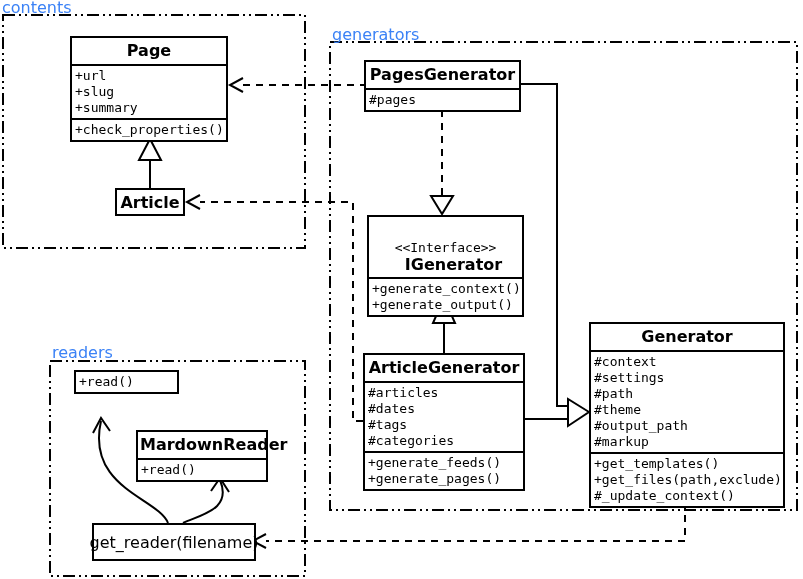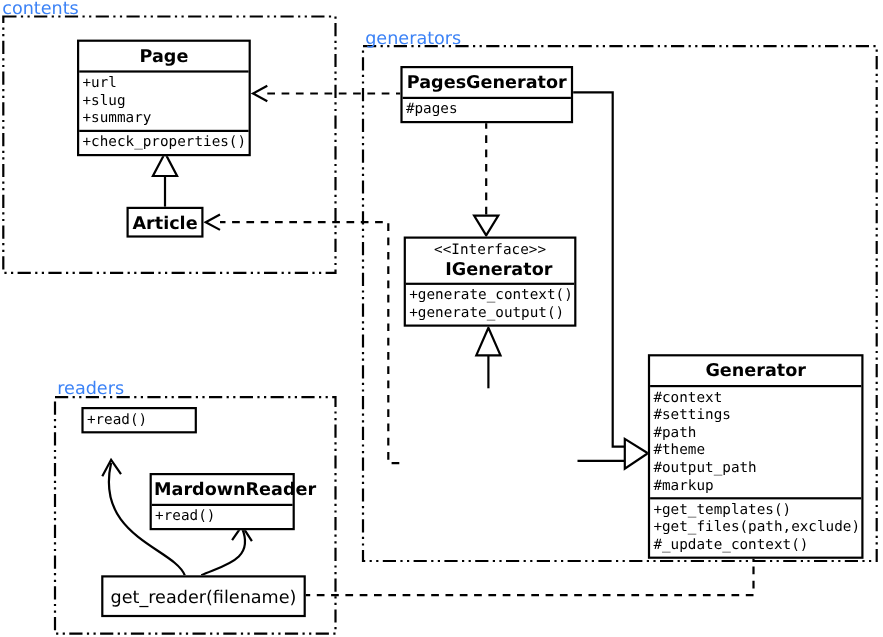"<<Interface>>" .uml-stereotype { margin-top: none -> 20px }
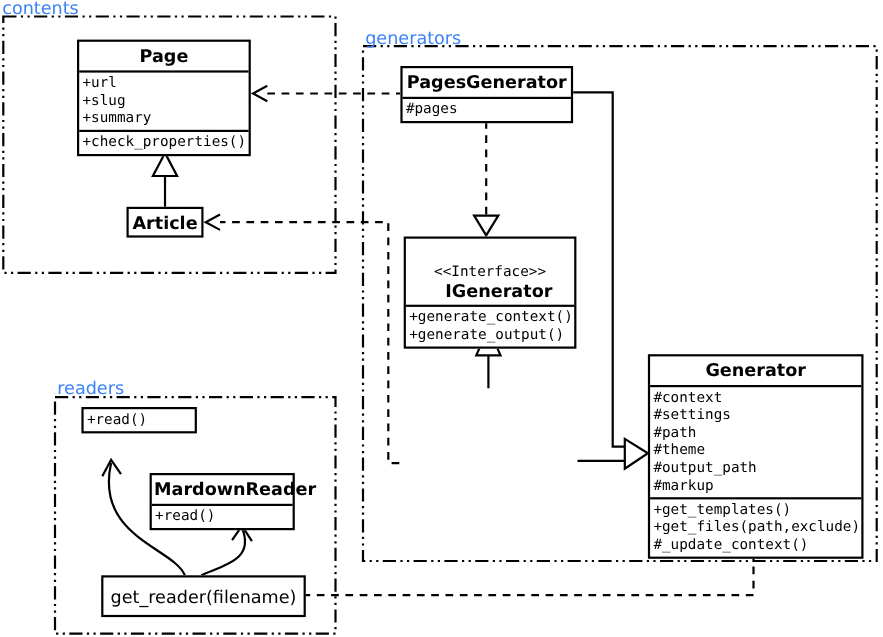"ArticleGenerator" div.uml-class { html: none -> <div> <div>ArticleGenerator</div> <div> <div>#articles</div> <div>#dates</div> <div>#tags</div> <div>#categories</div> </div> <div> <div>+generate_feeds()</div> <div>+generate_pages()</div> </div> </div> }
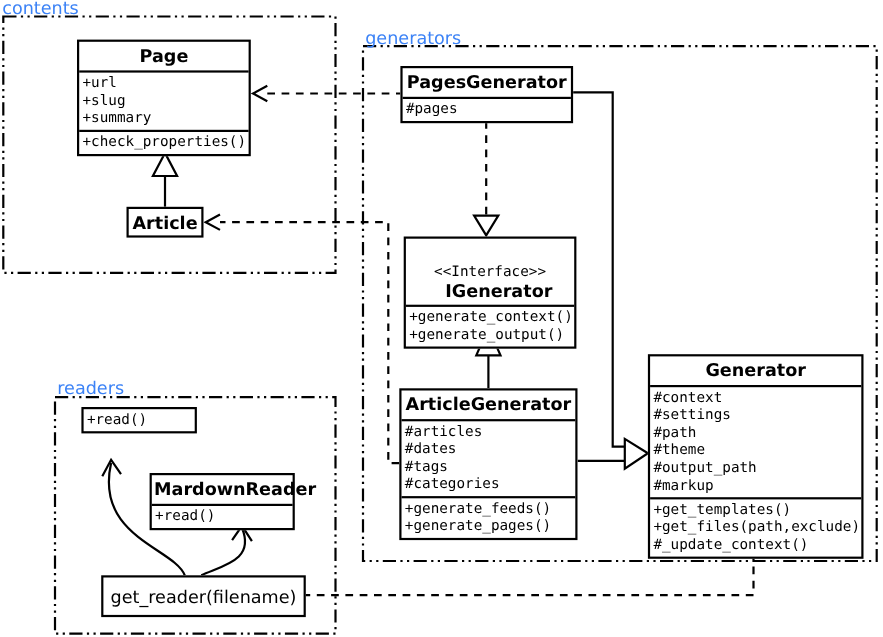"get_reader(filename)" div.plain-box { width: 186px -> 164px }
